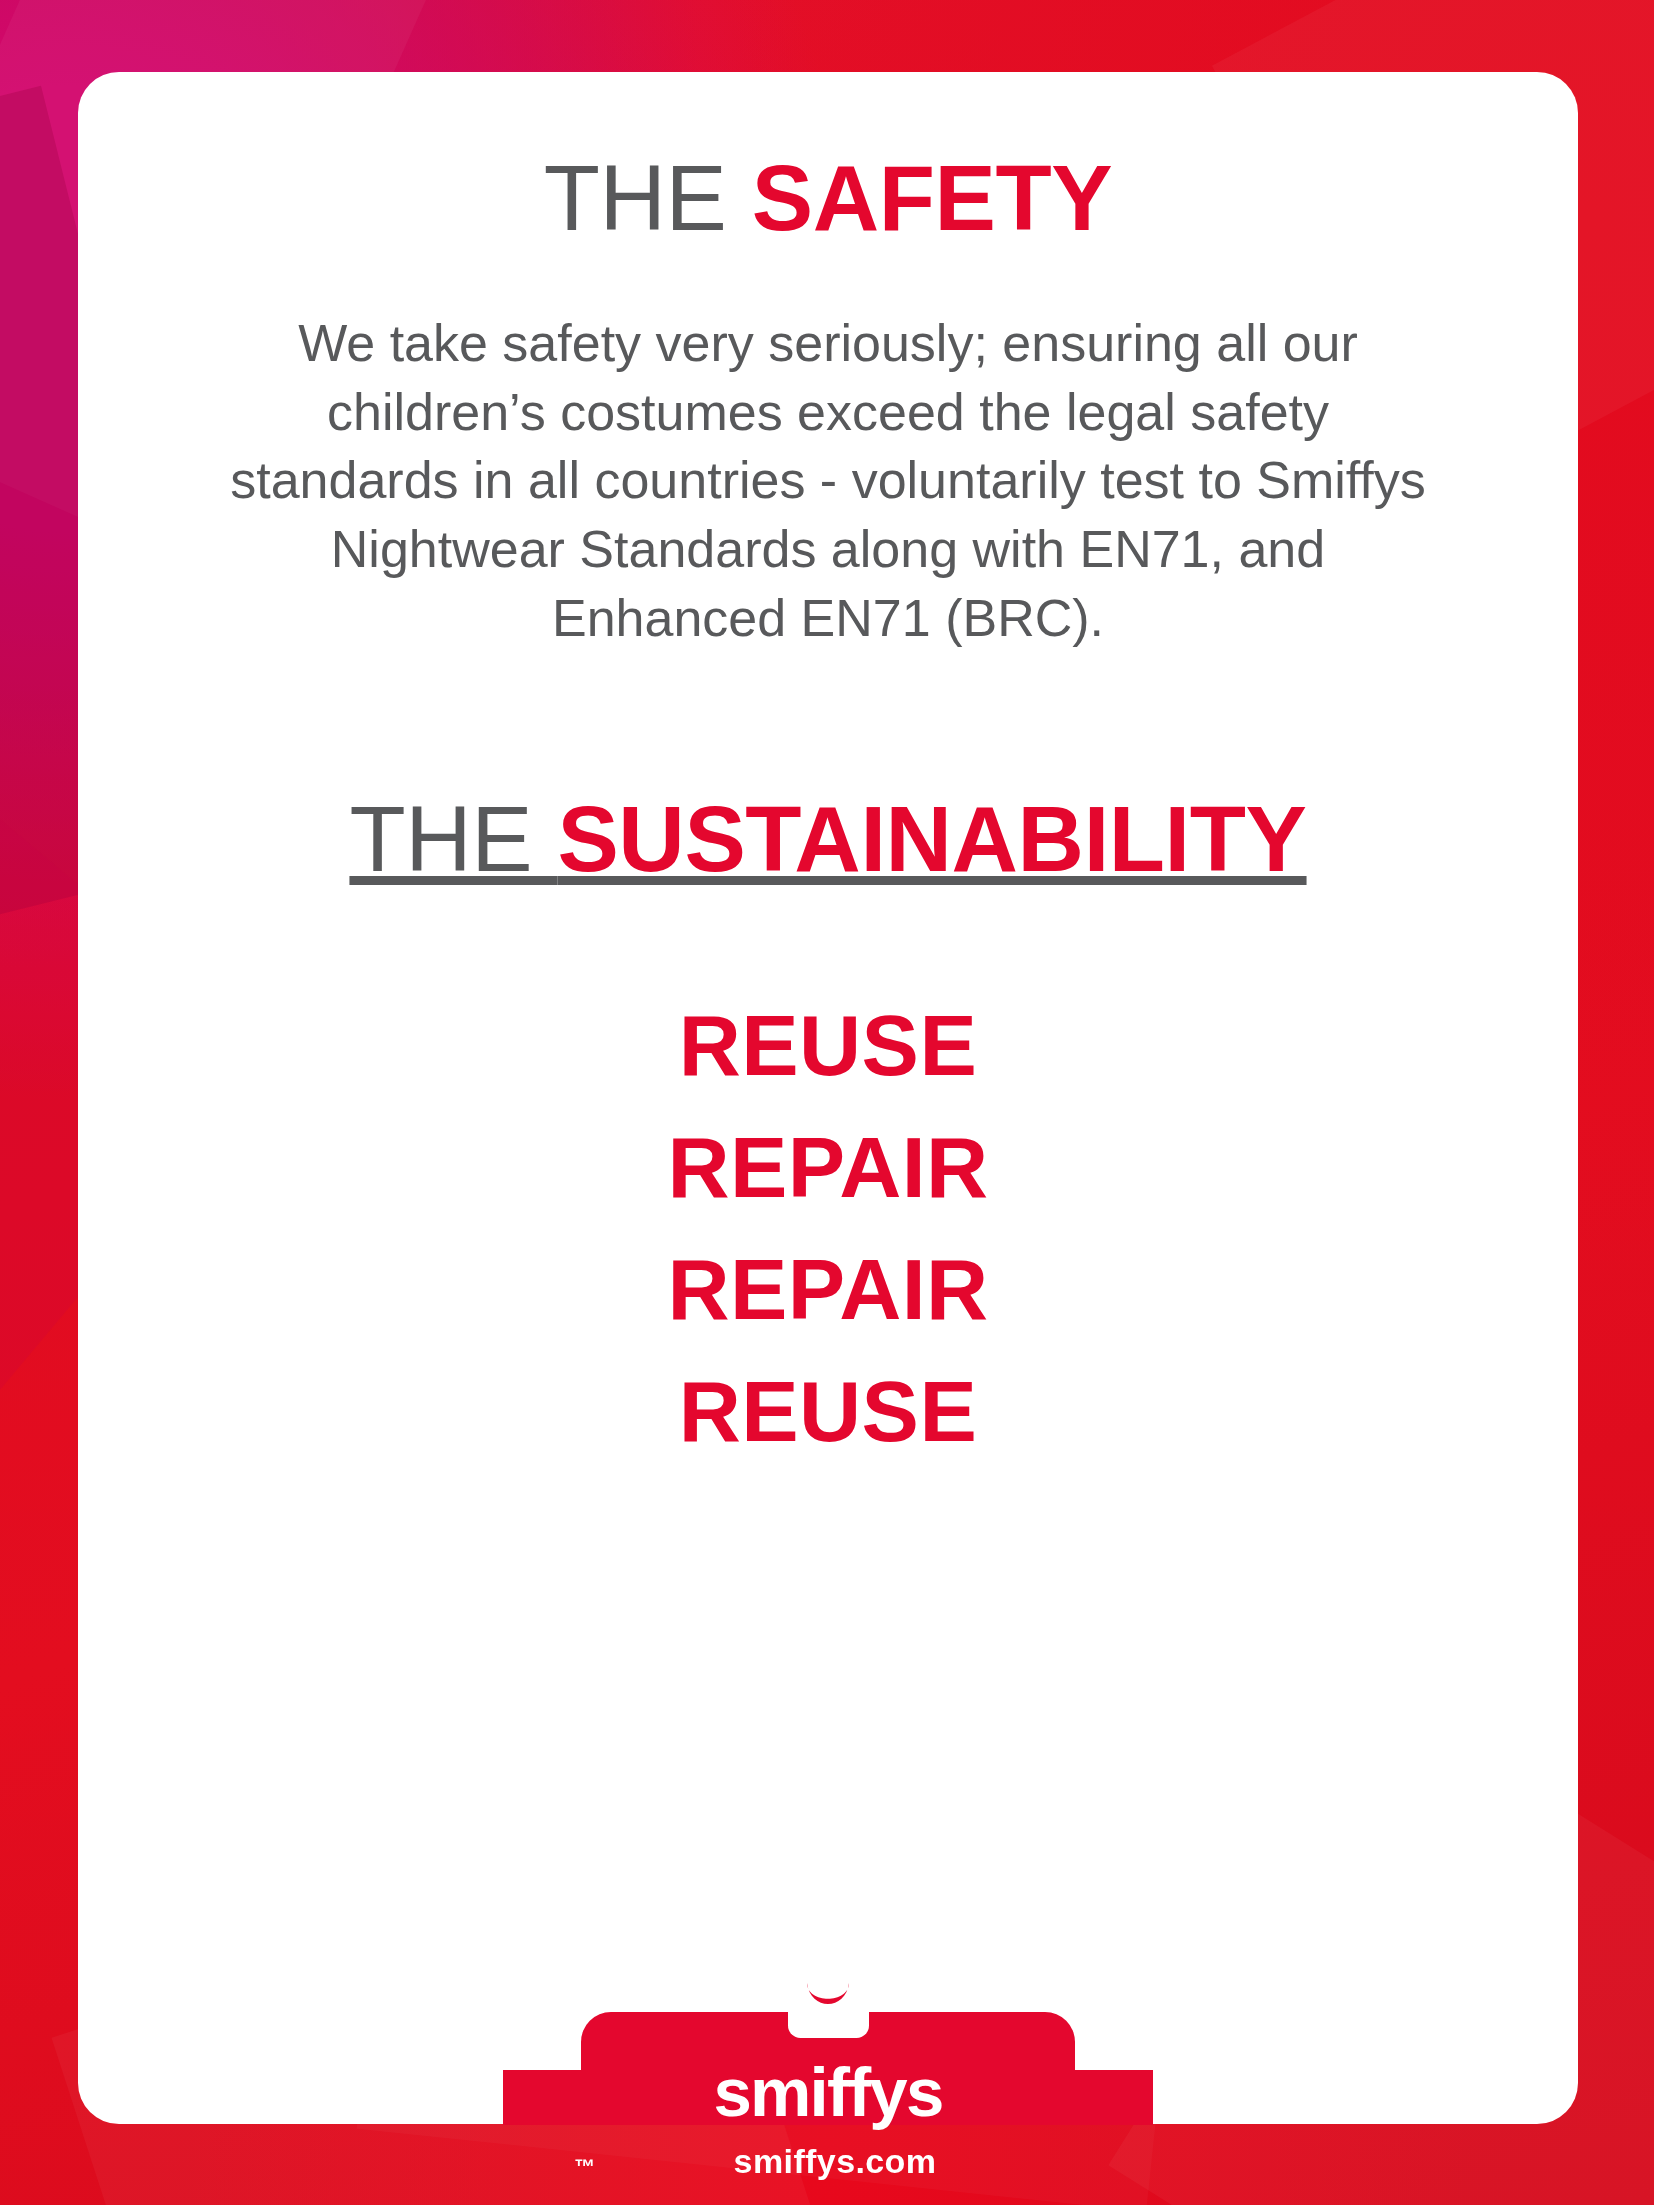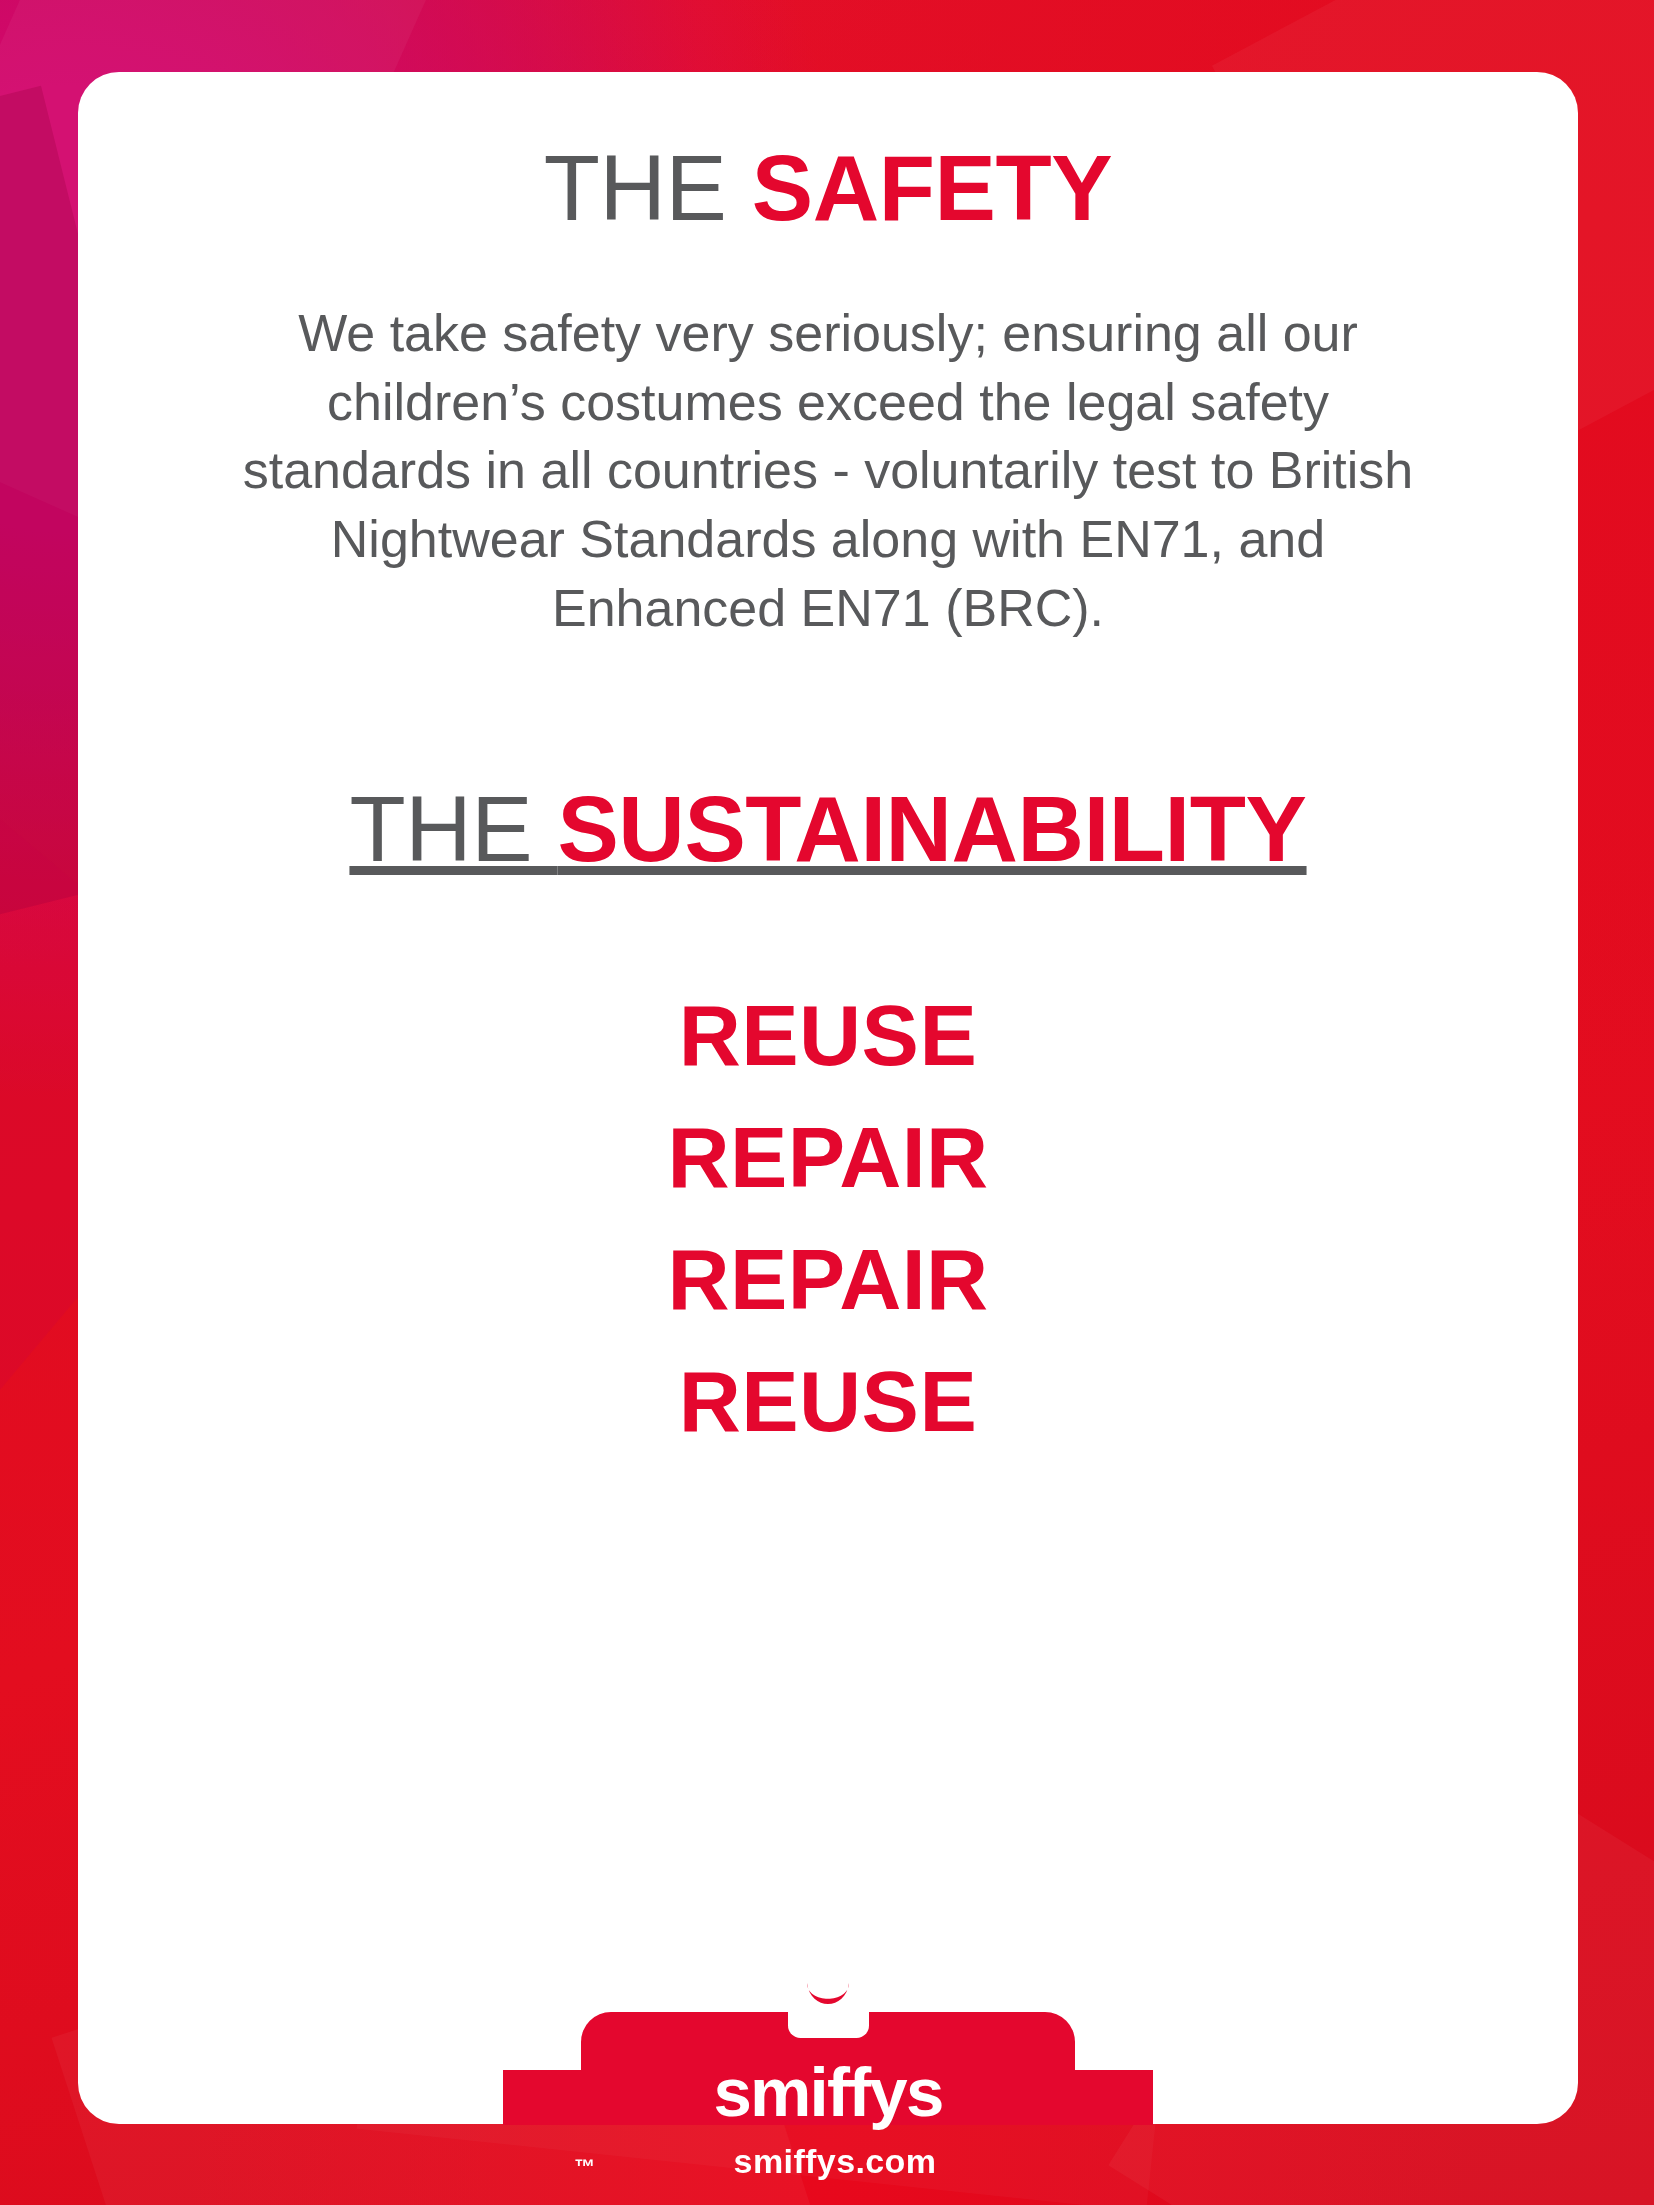"THE SAFETY" .card { padding: 4px 106px -> 14px 106px }
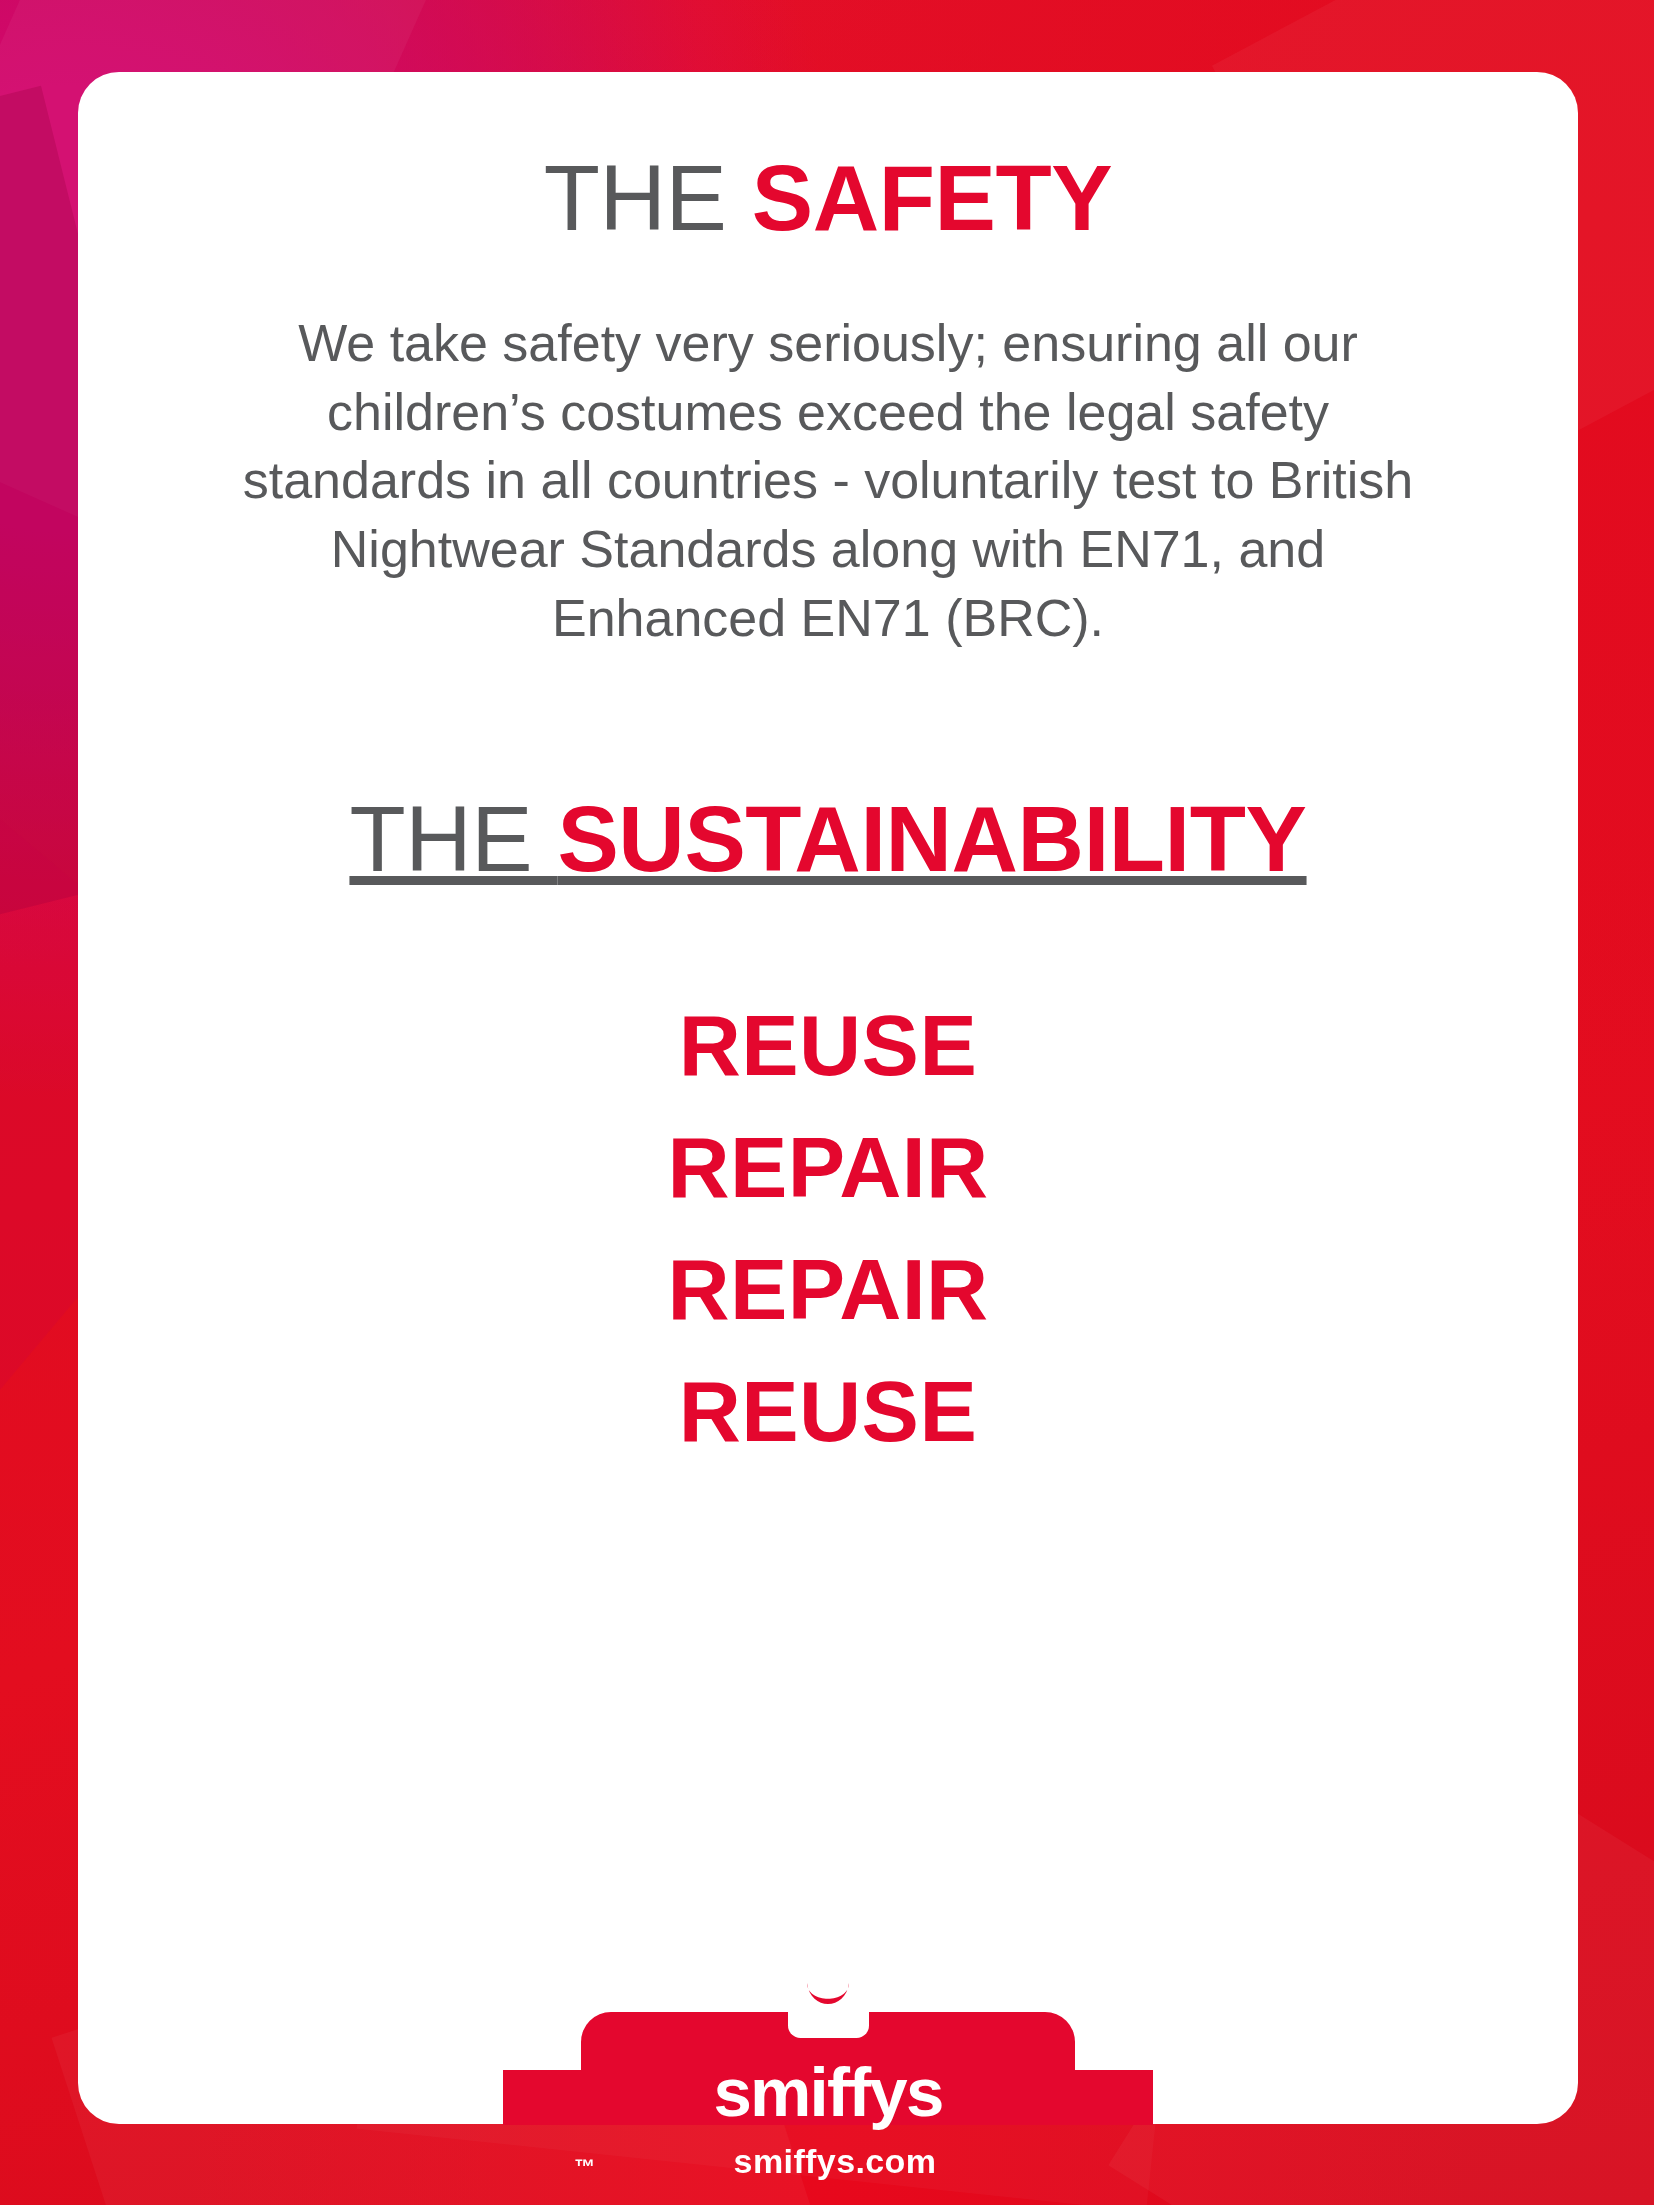"We take safety very seriously;" p.body-text { text: British -> Smiffys }
